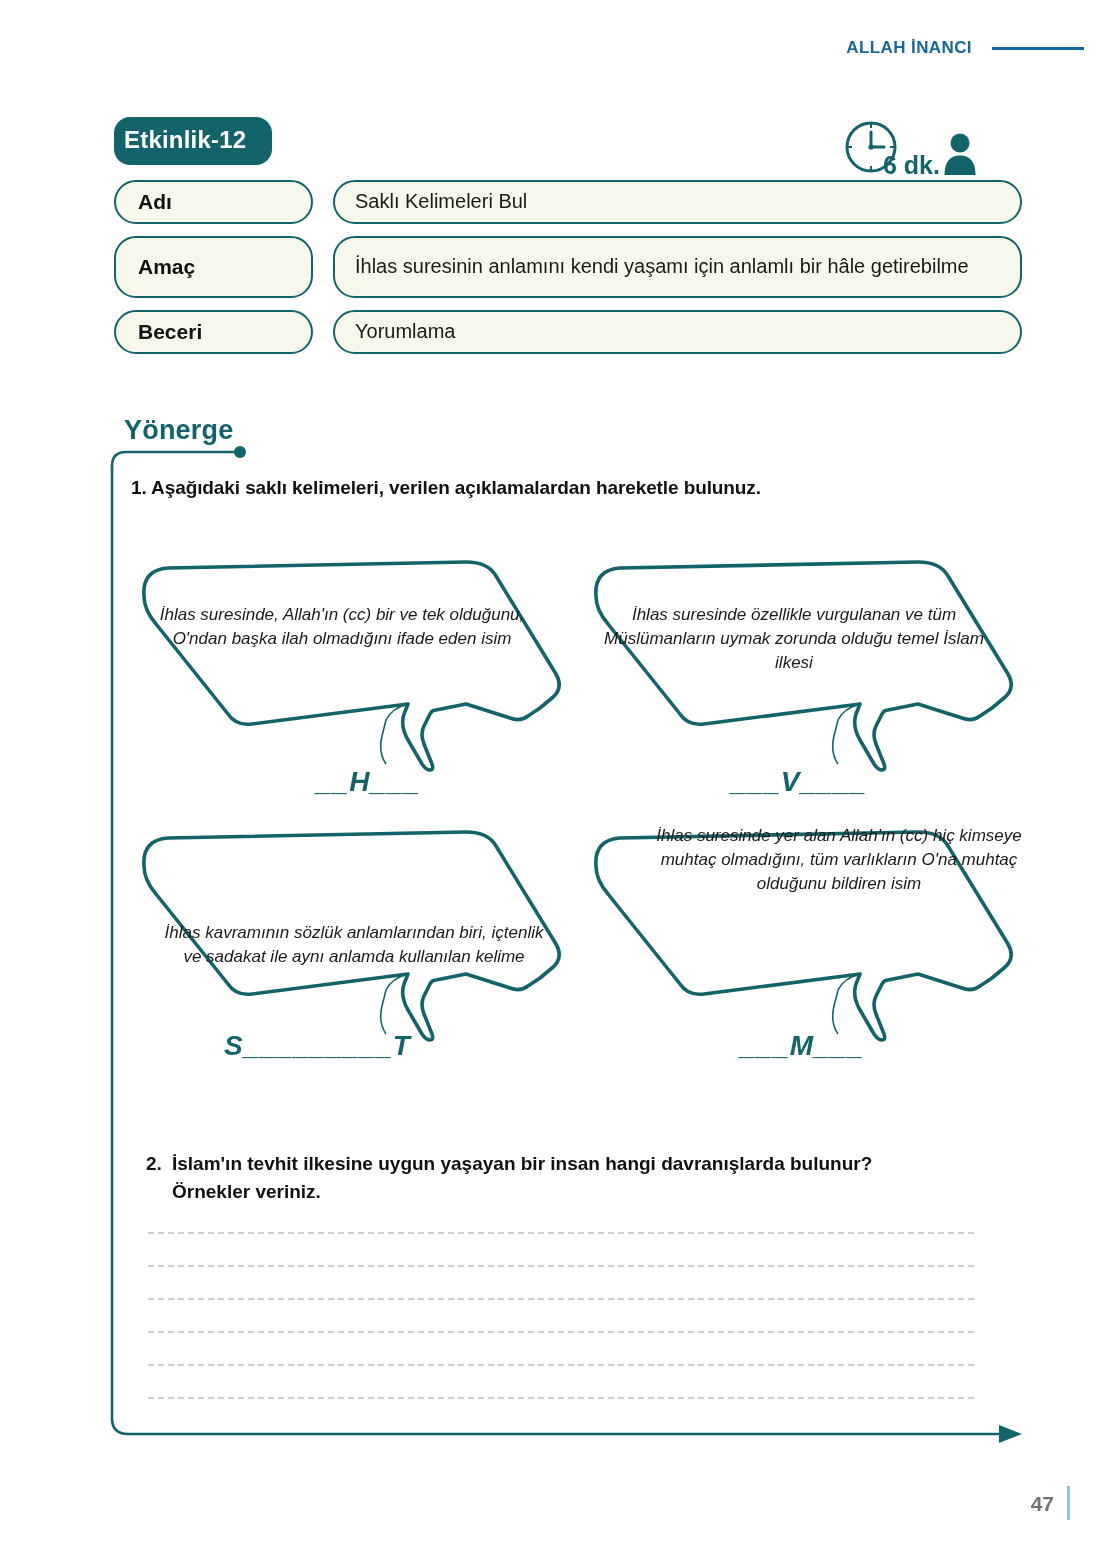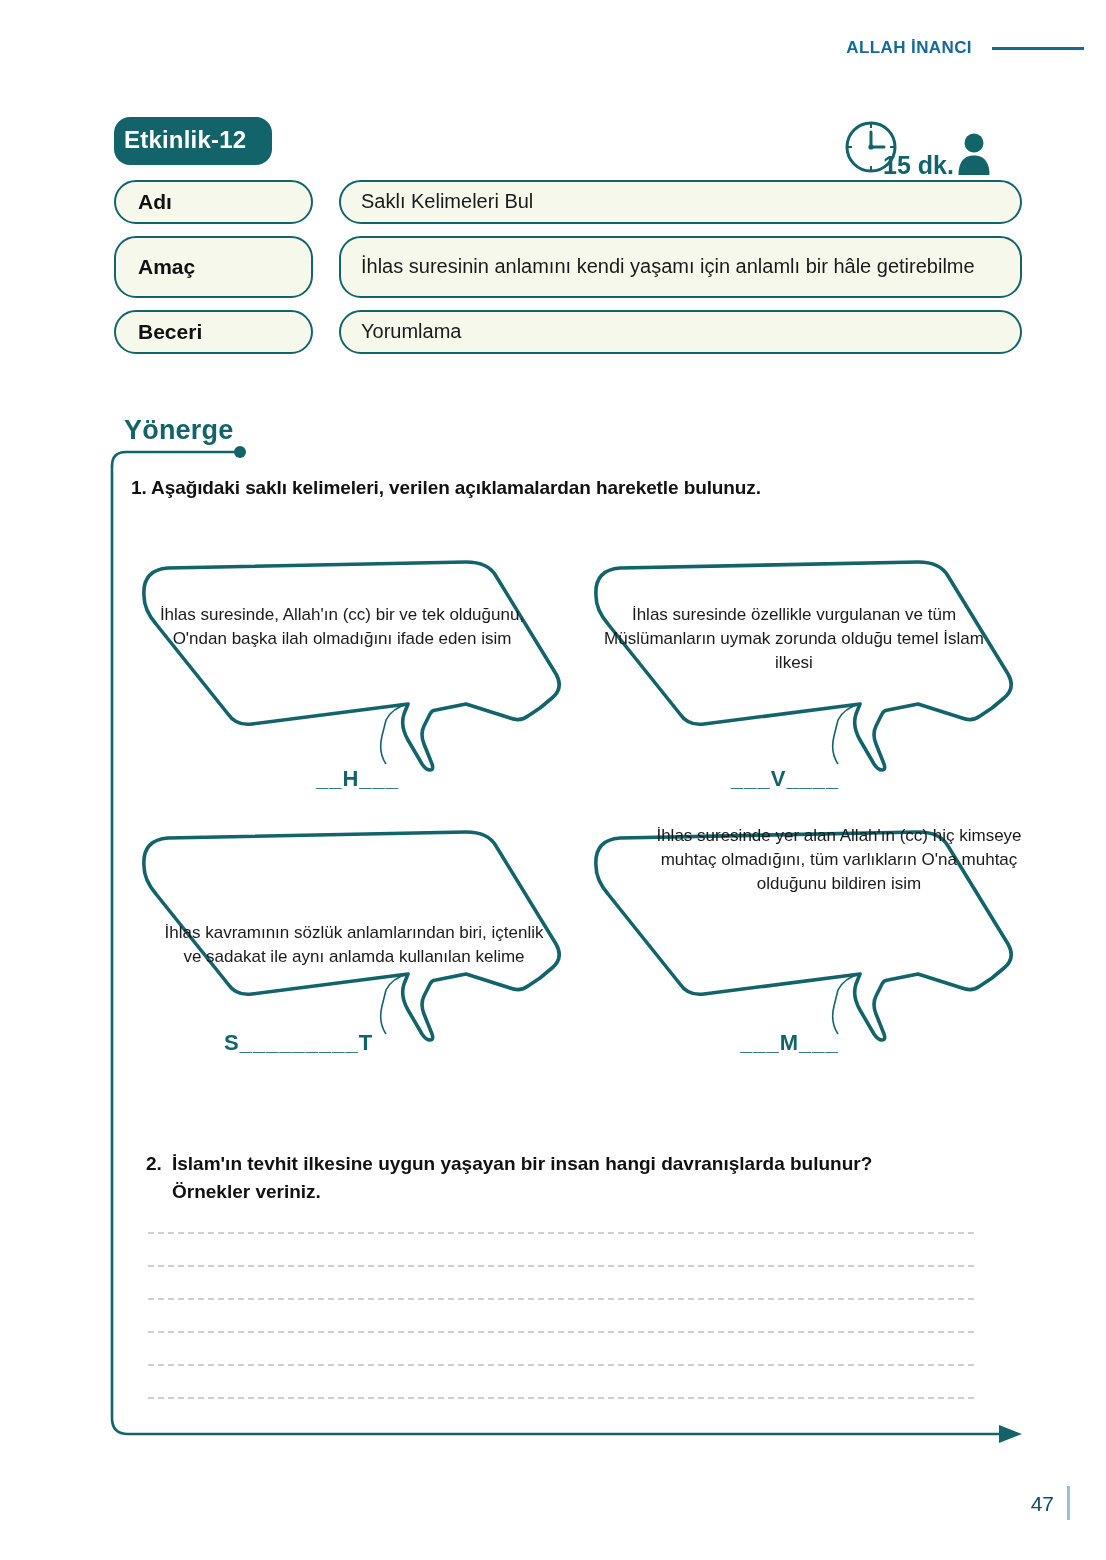"15 dk." span.dk { text: 15 -> 6 }
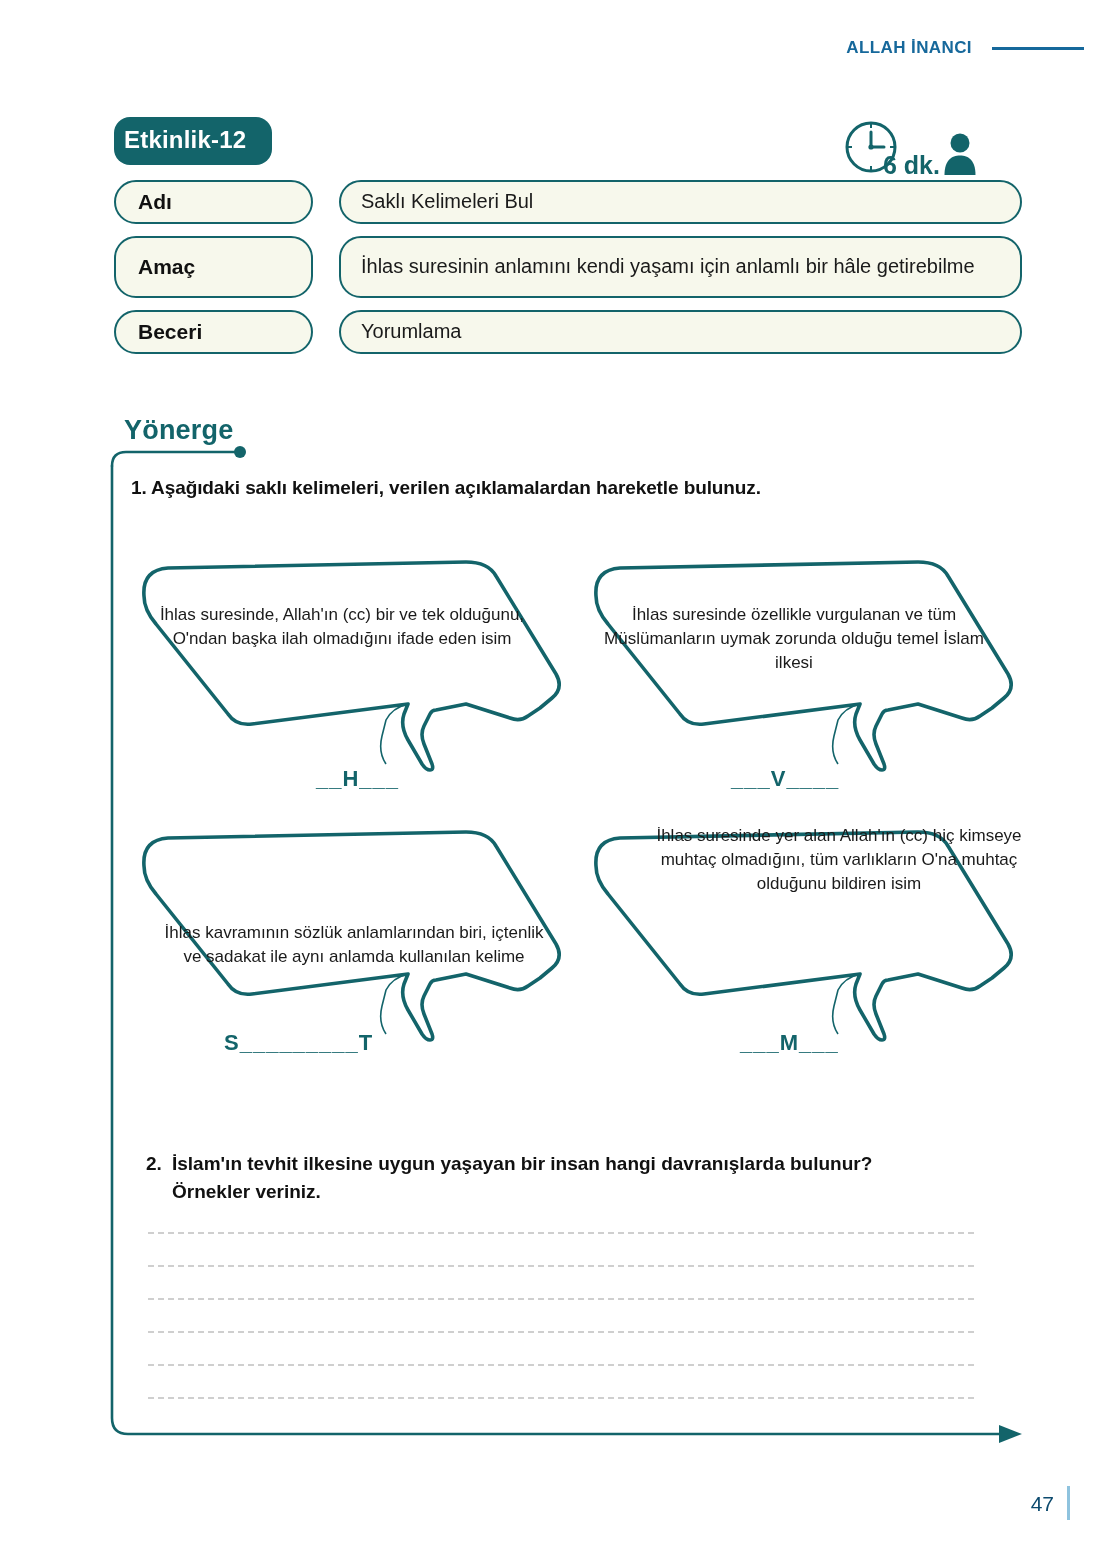"Adı" .info-row { gap: 26px -> 20px }
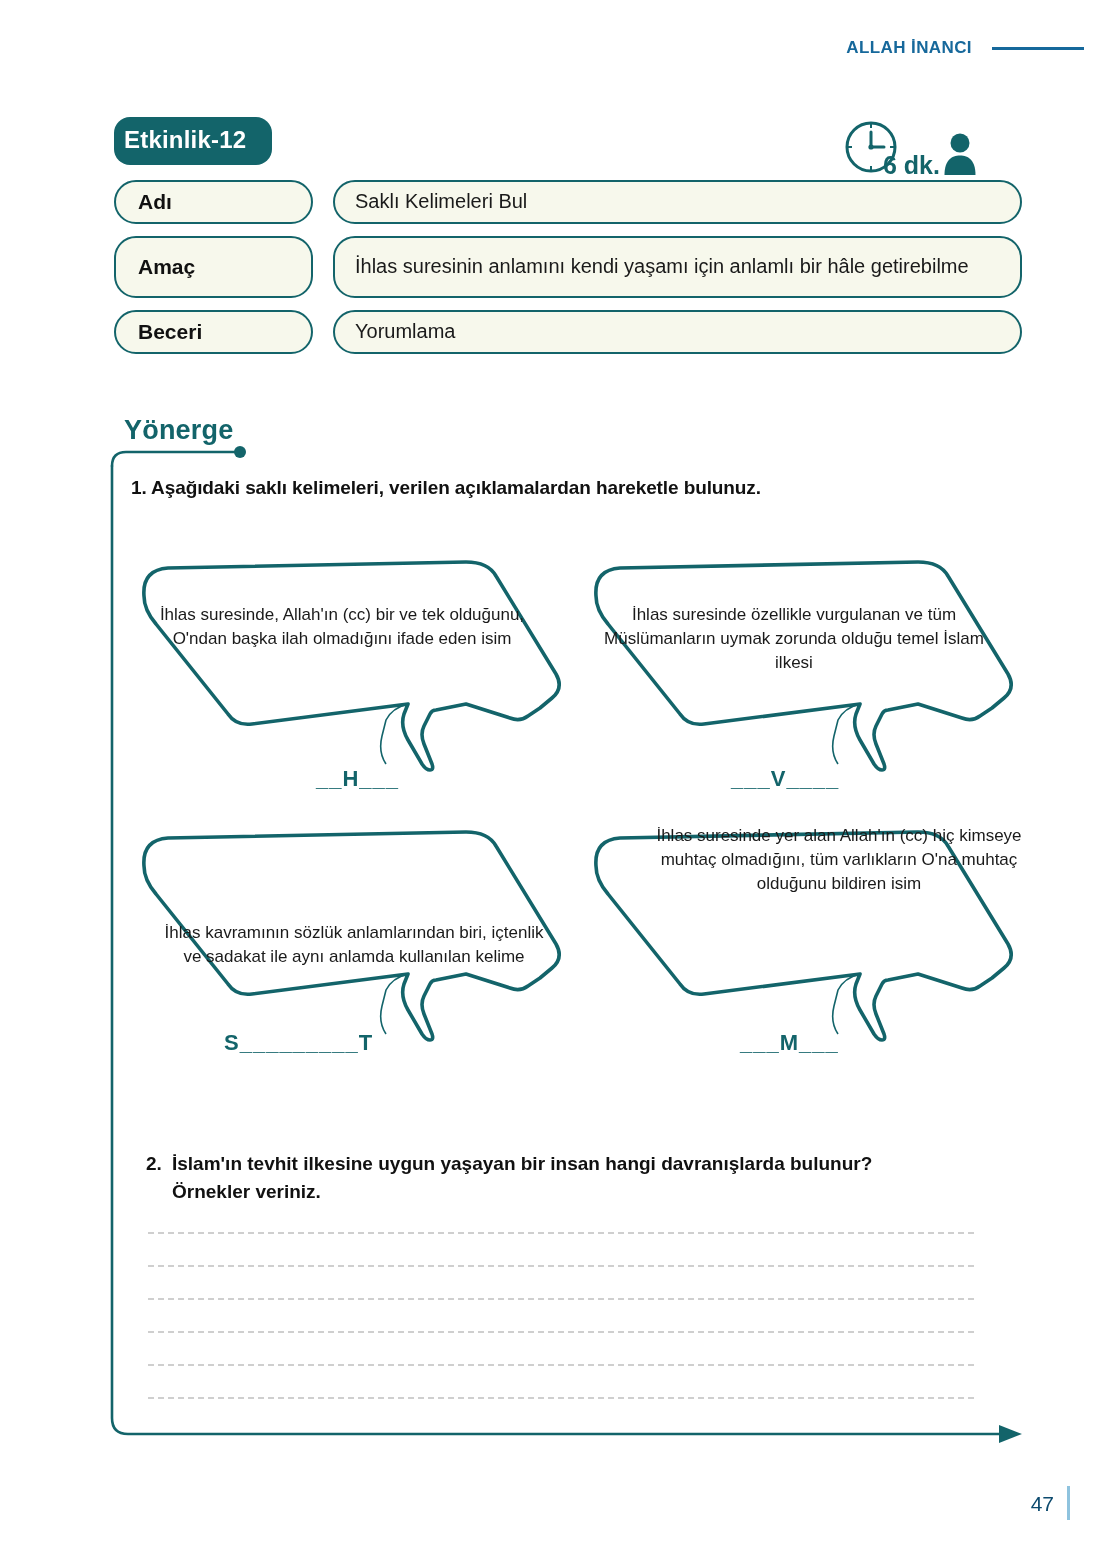"İhlas suresinde, Allah'ın (cc) bir" .bubbles { font-style: none -> italic }
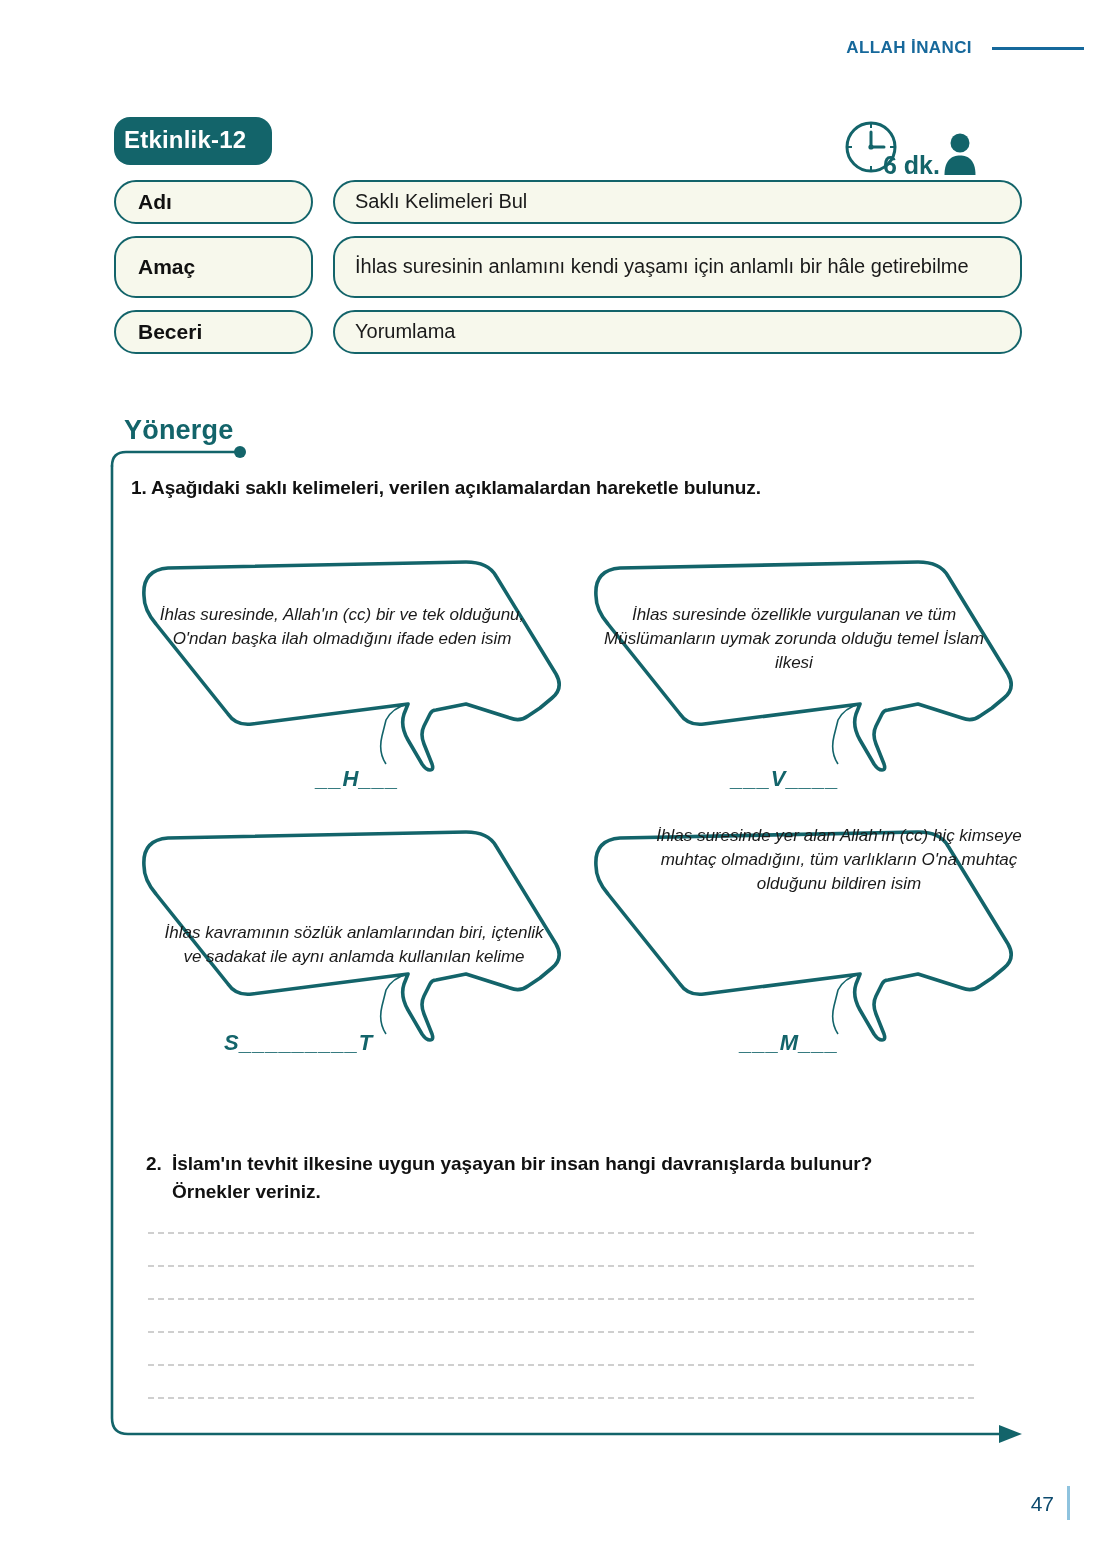"__H___" .bubble-answer { font-size: 22px -> 28px }
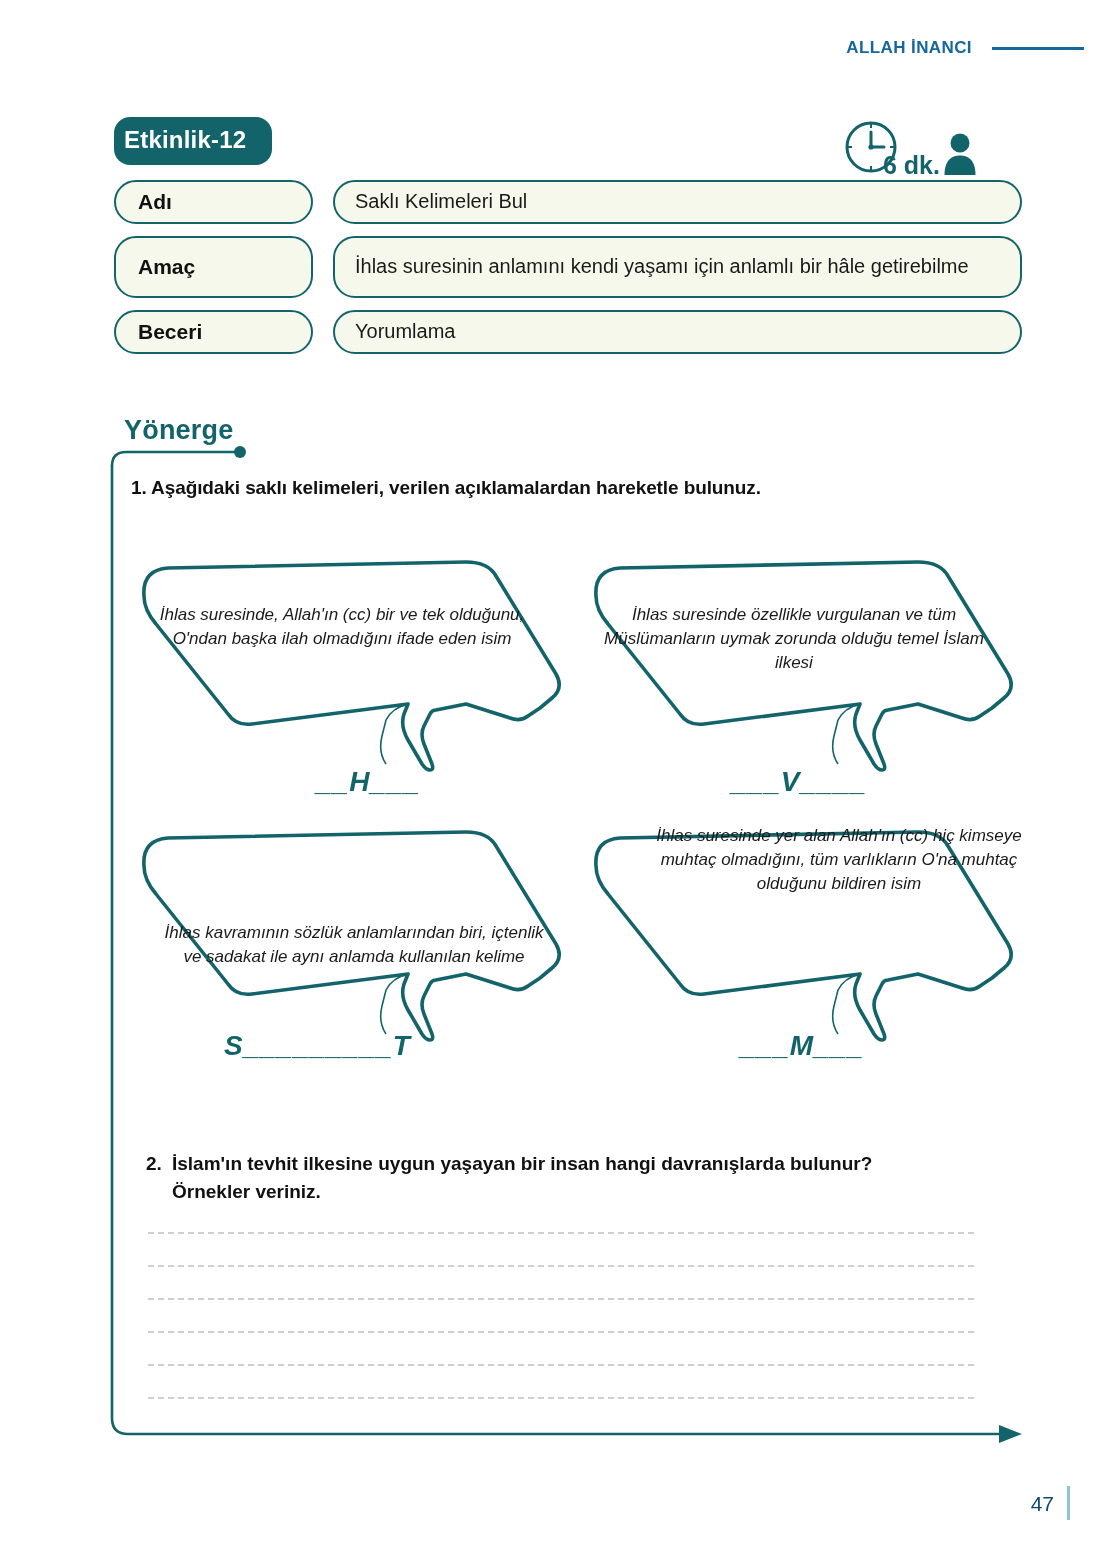"47" .pagenum { color: #0c4a6e -> #737373; font-weight: 400 -> 700 }
